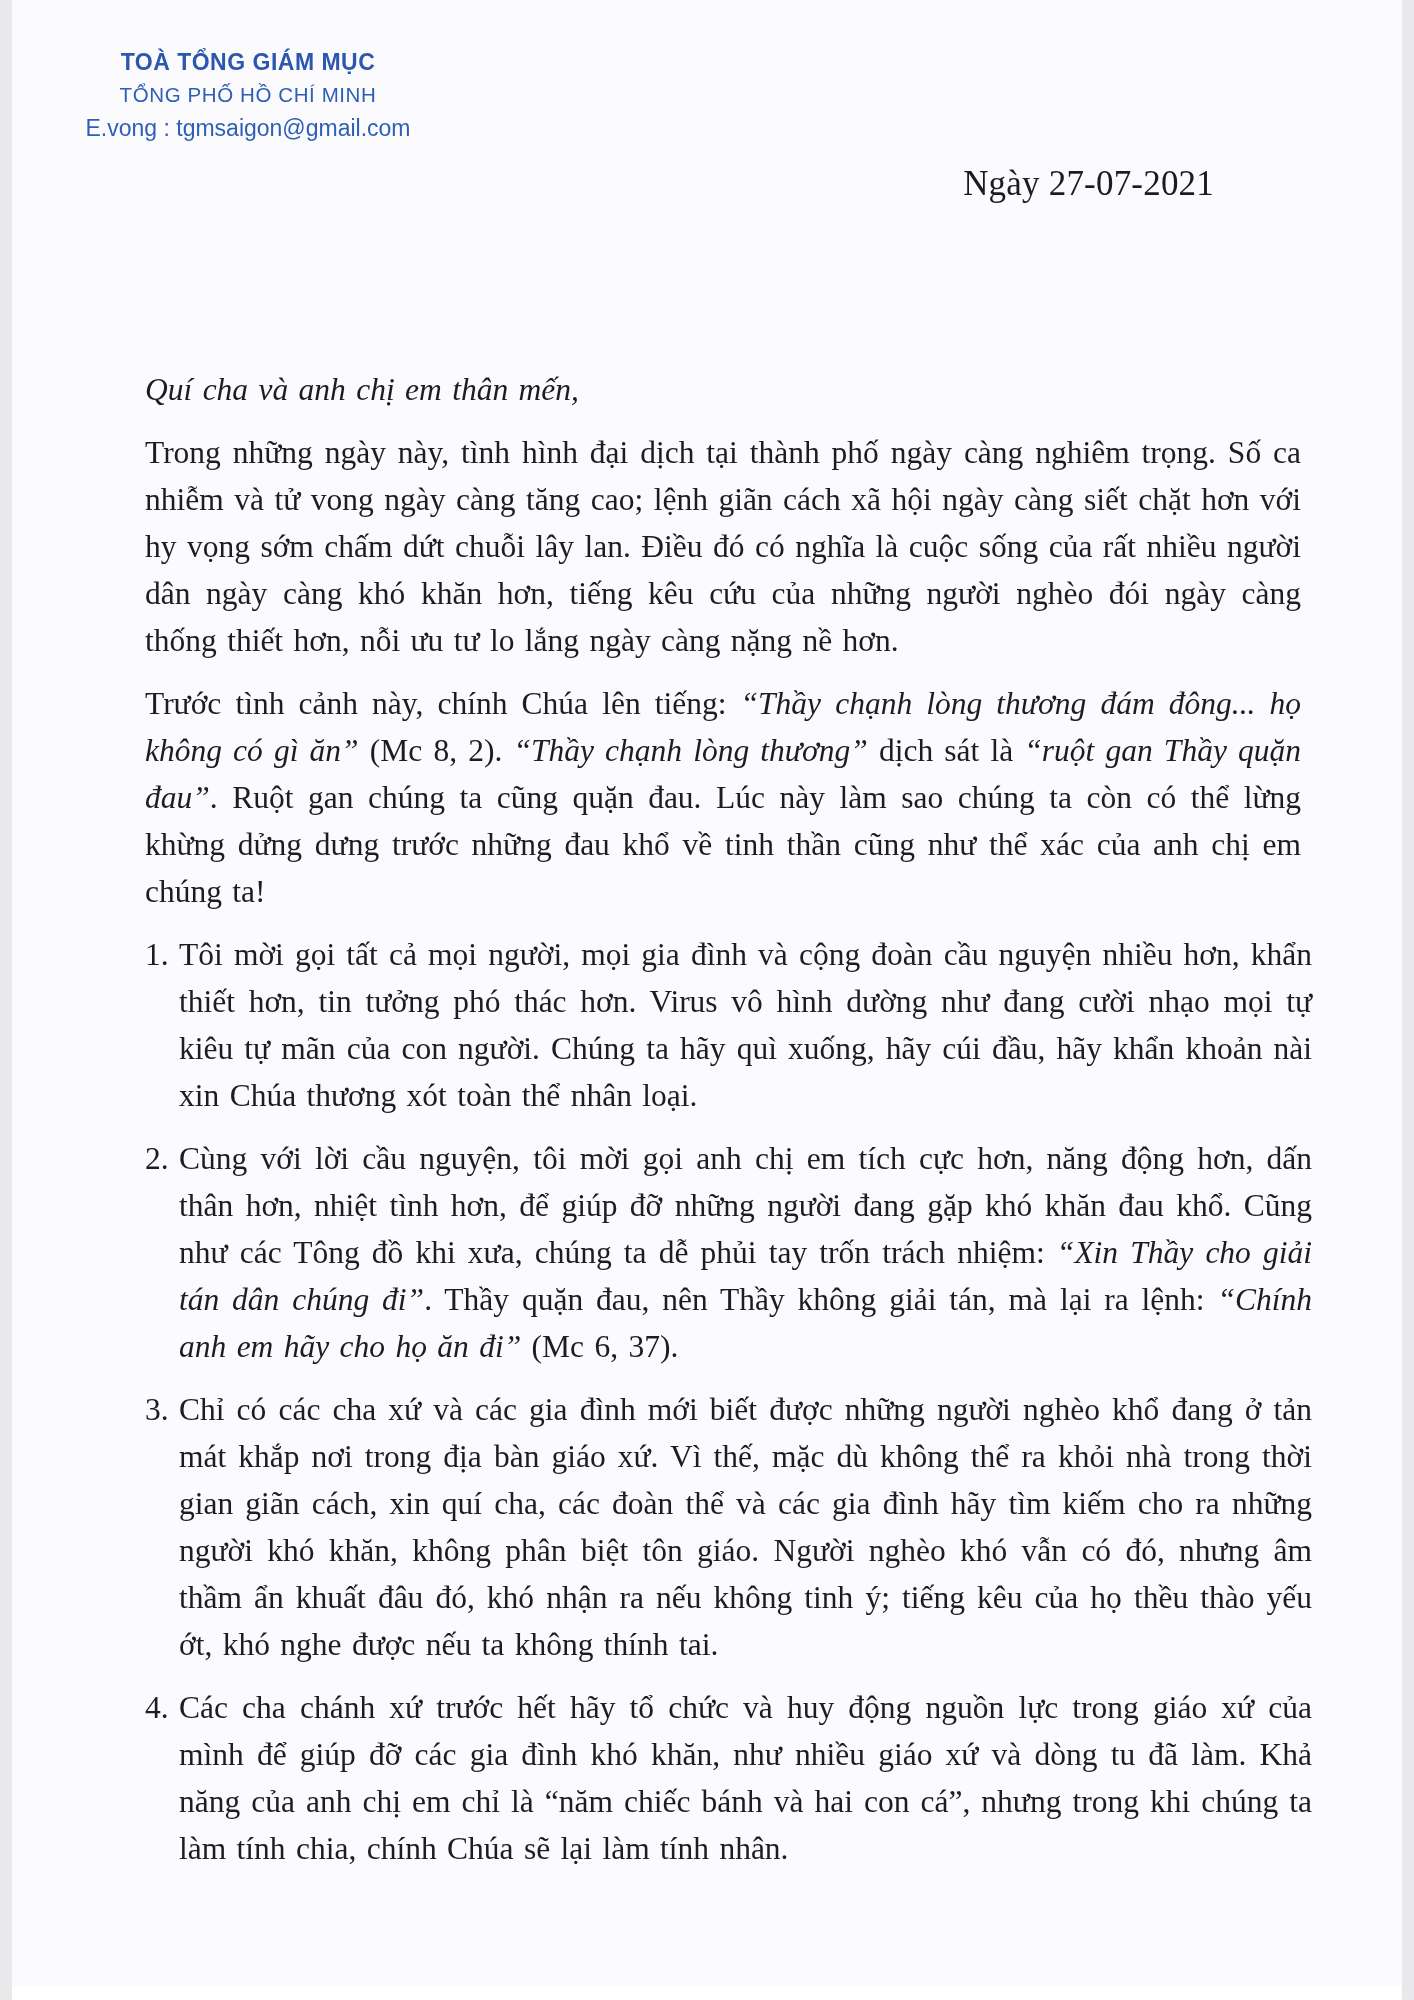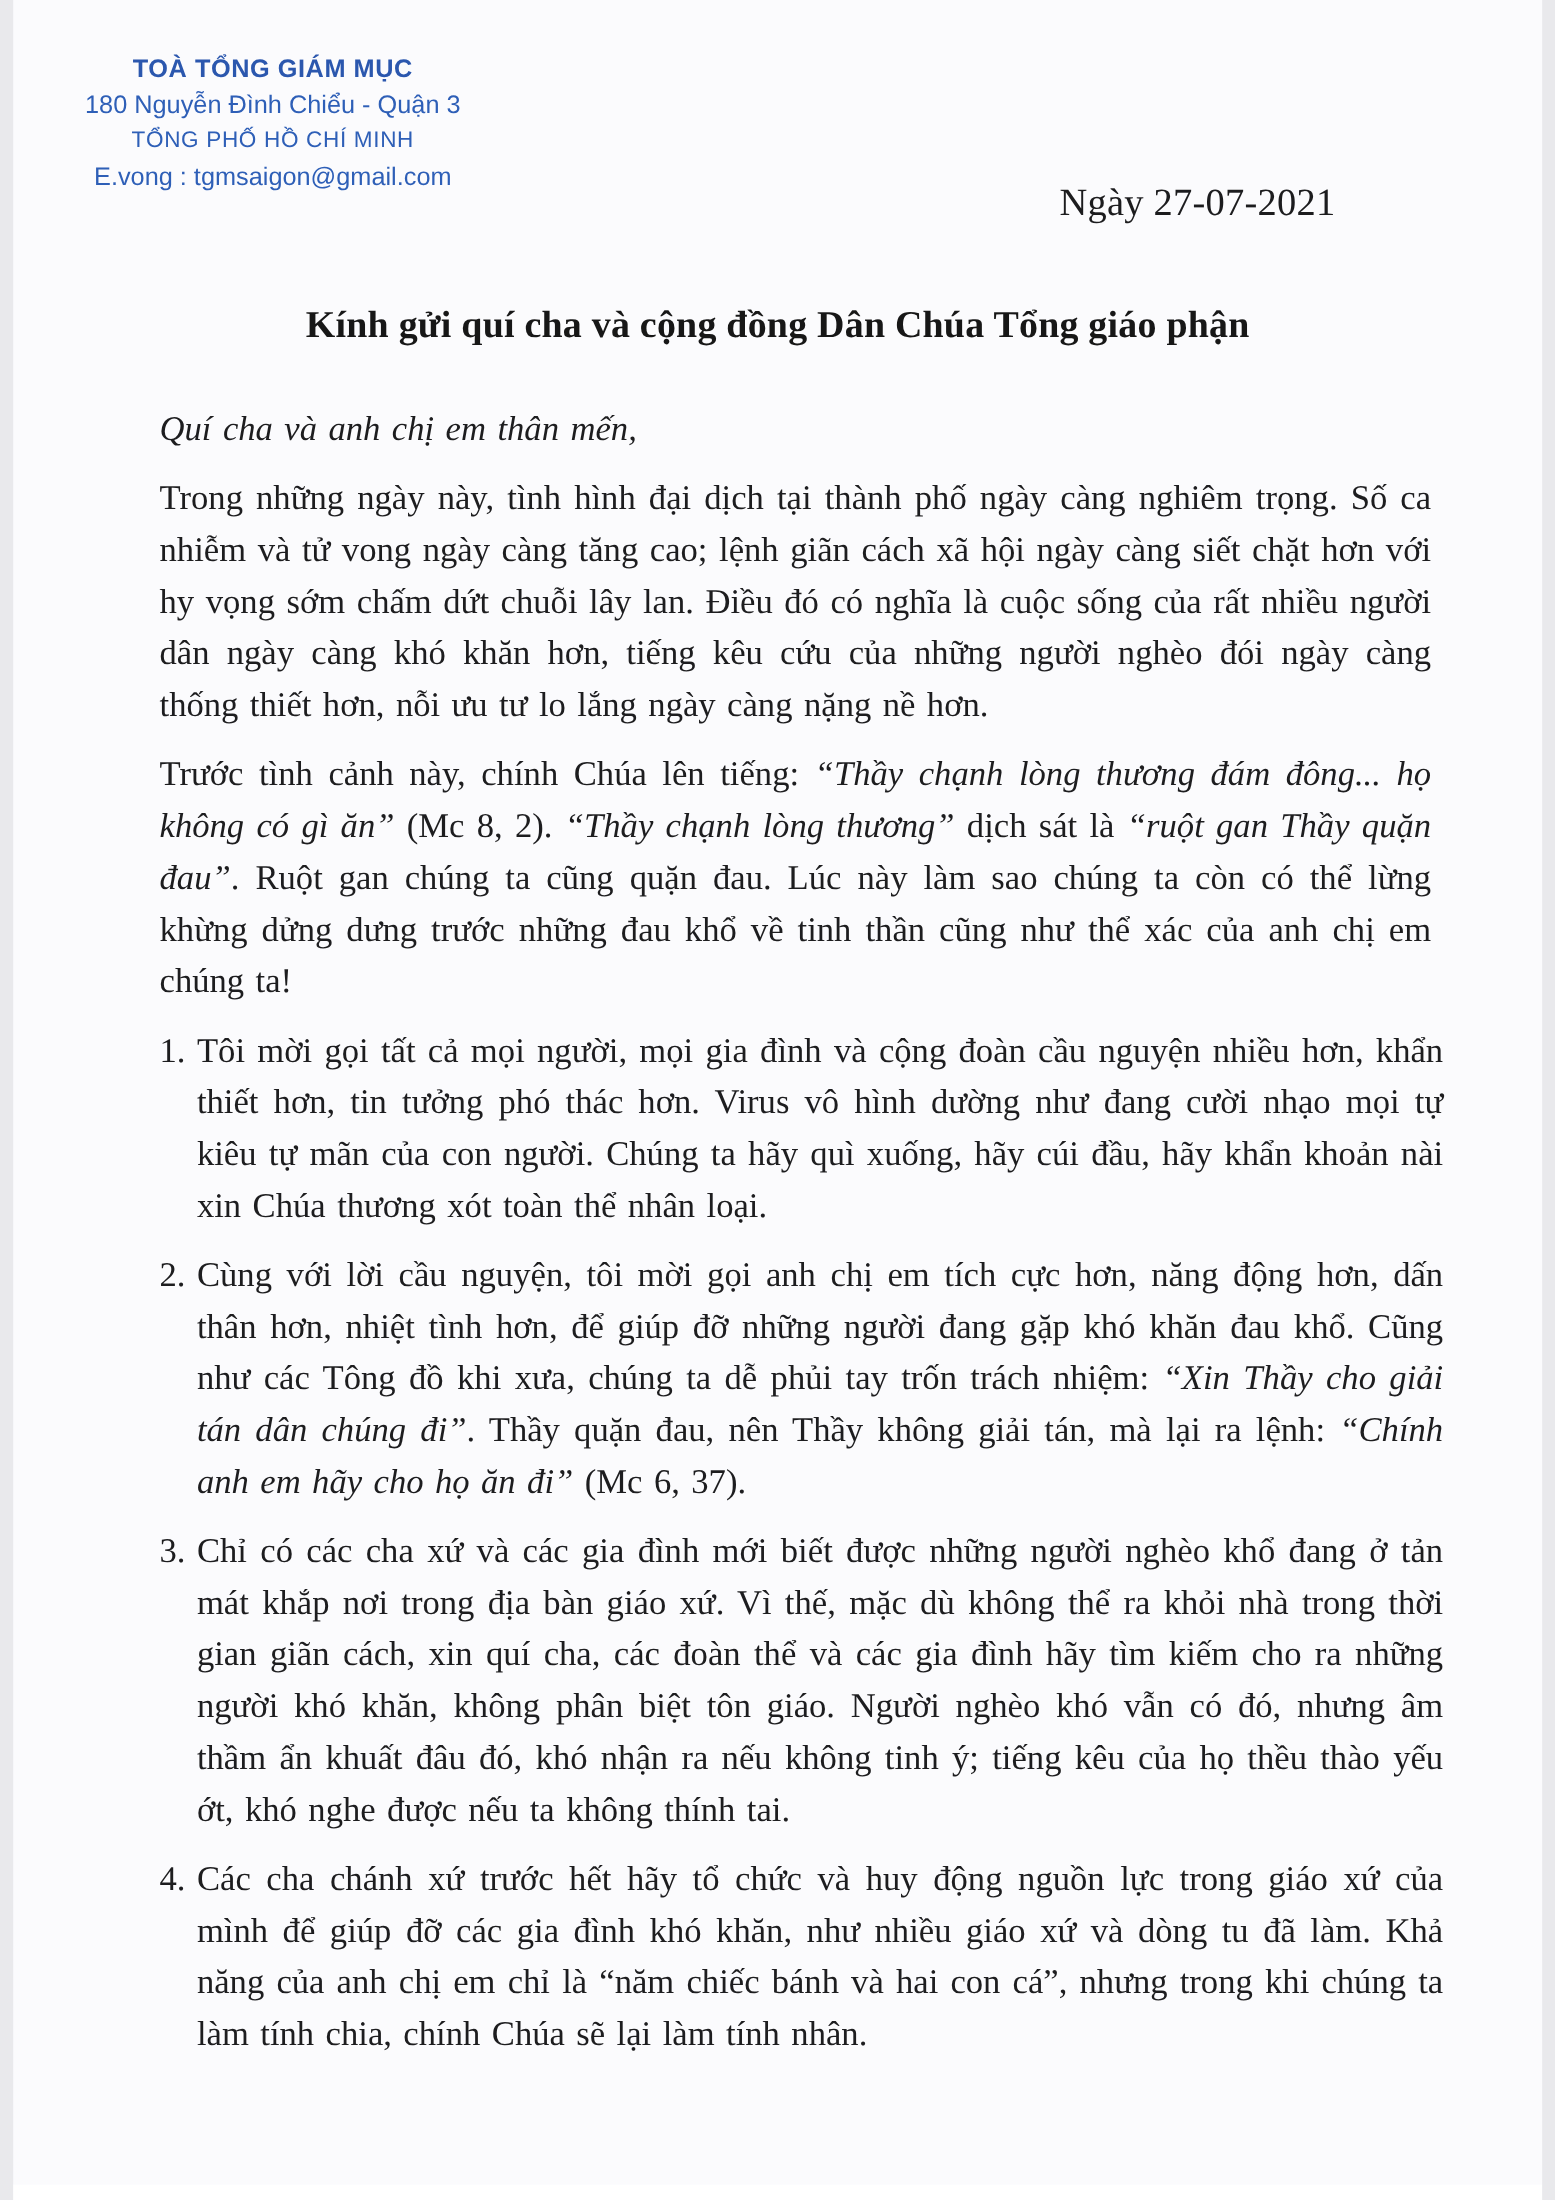"180 Nguyễn Đình Chiểu -" div.lh-line { html: <div>180 Nguyễn Đình Chiểu - Quận 3</div> -> none }
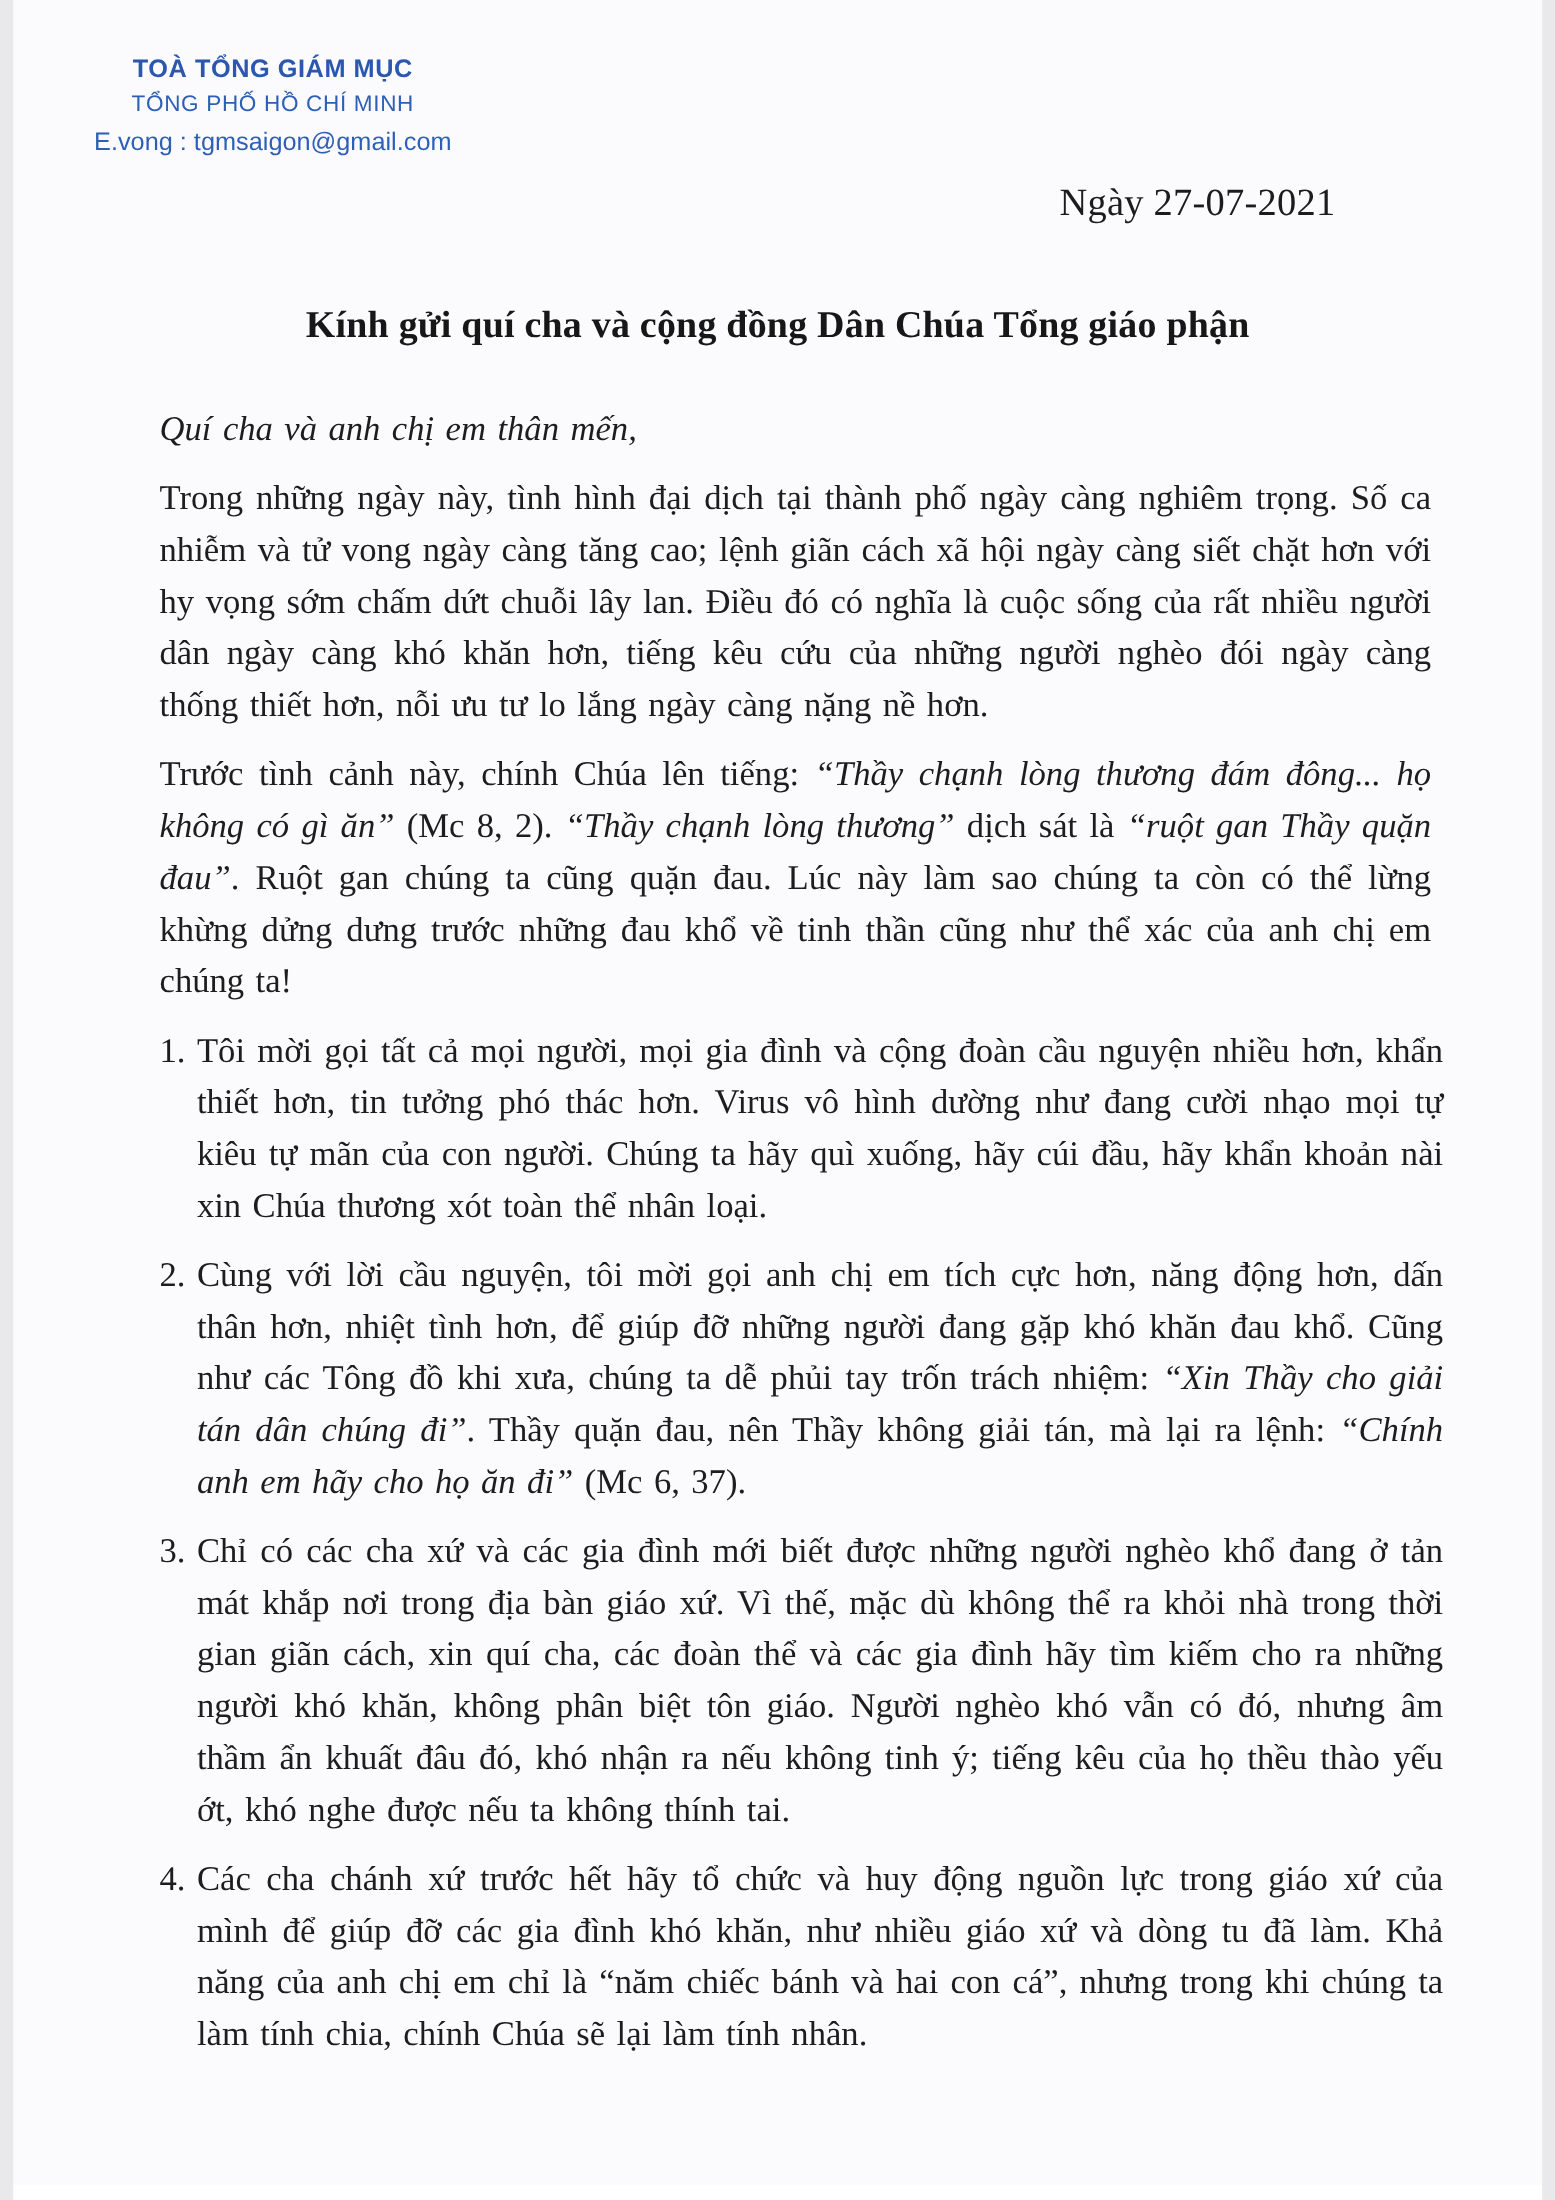"Kính gửi quí cha và" h1.title { html: <h1>Kính gửi quí cha và cộng đồng Dân Chúa Tổng giáo phận</h1> -> none }
